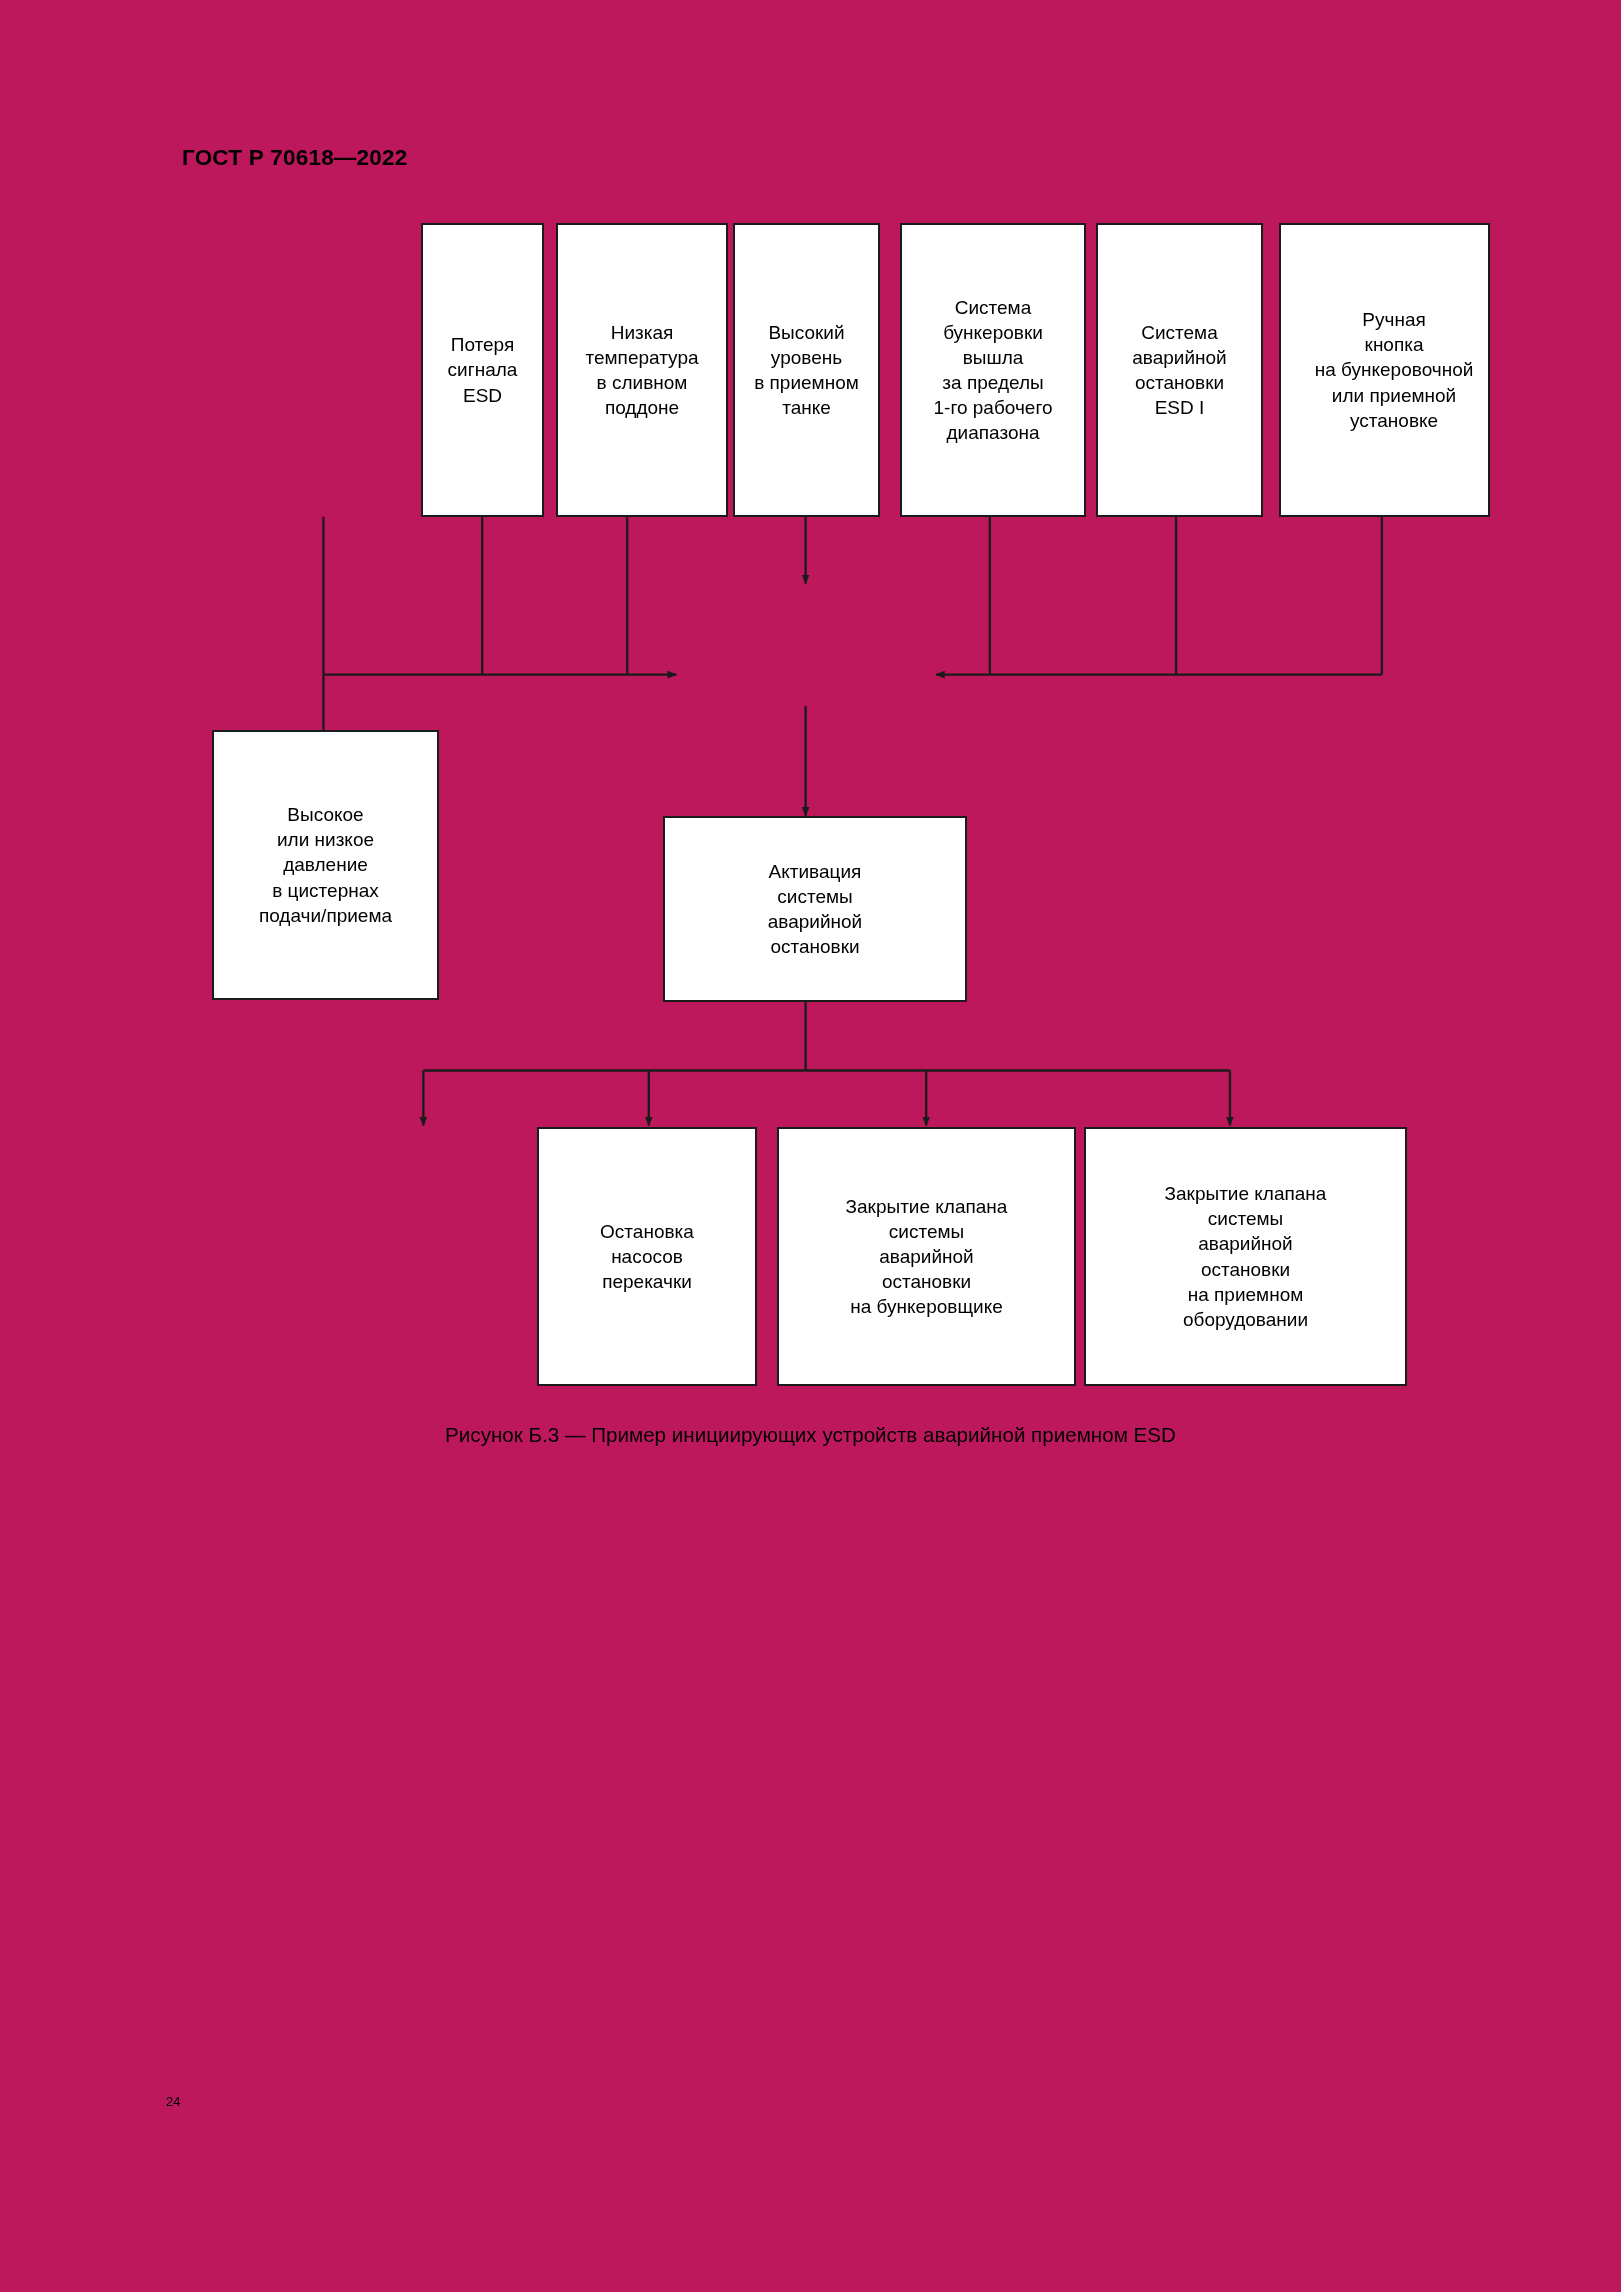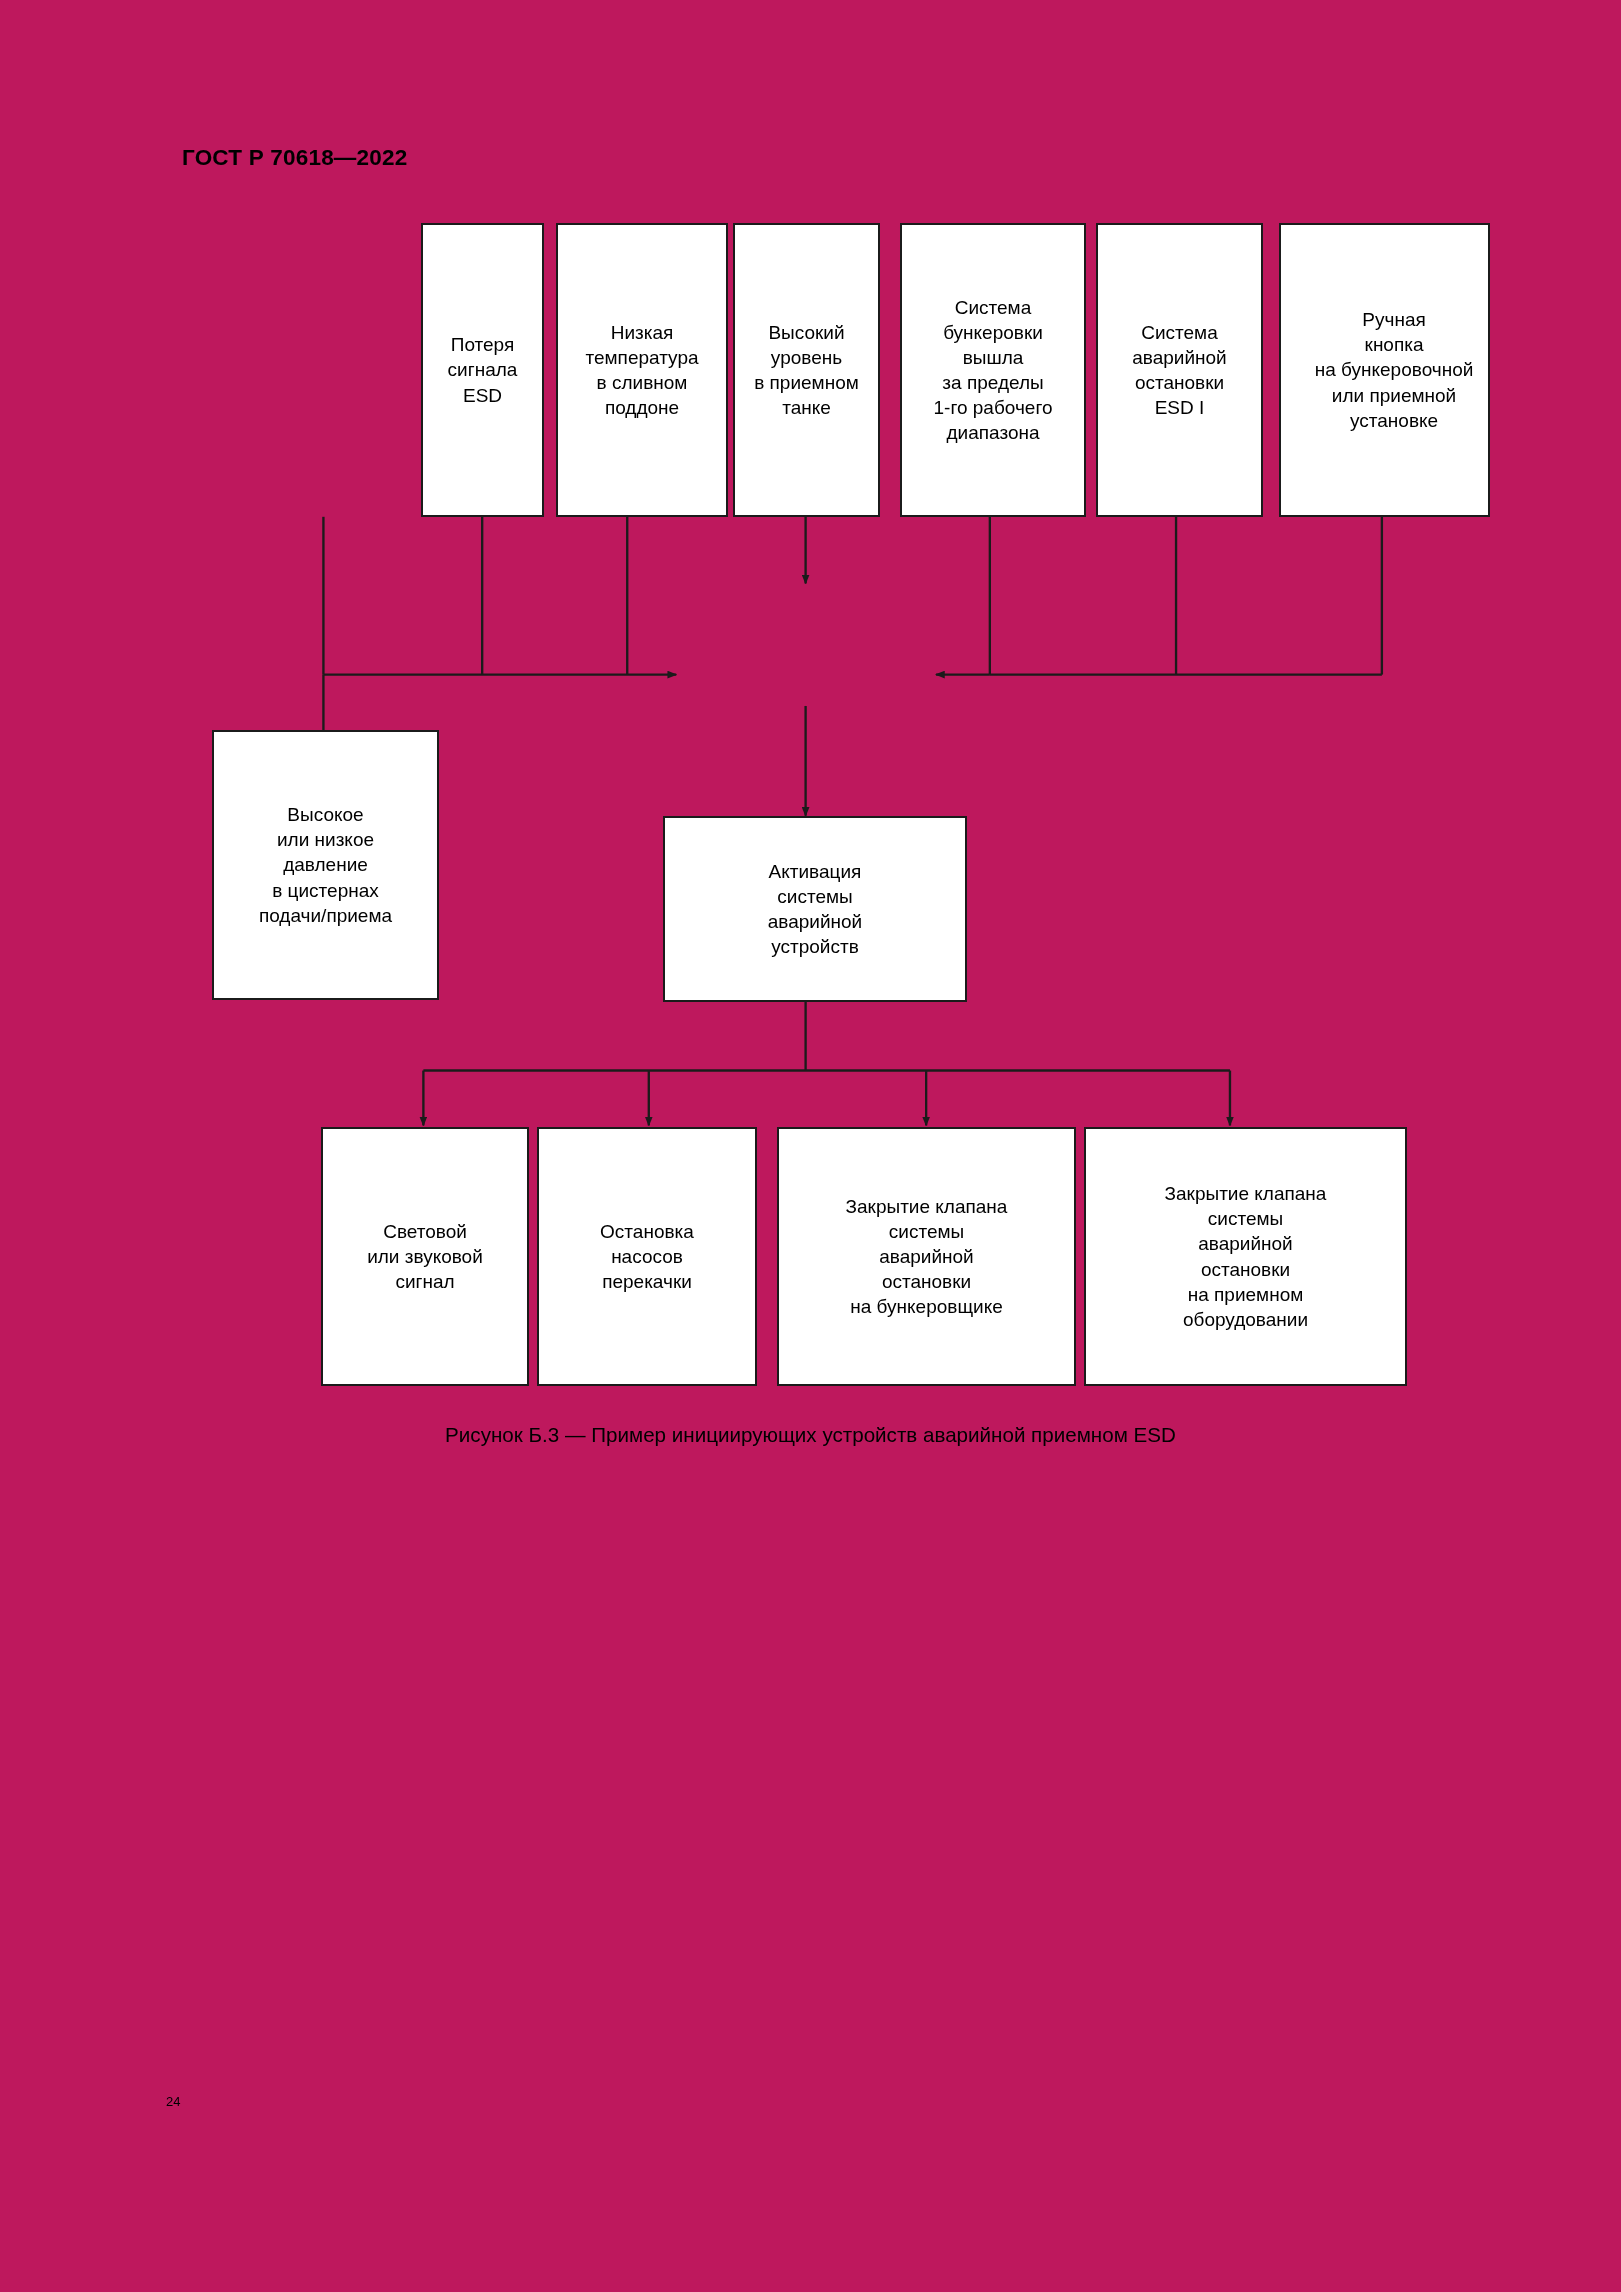"Активация" div.node { text: устройств -> остановки }
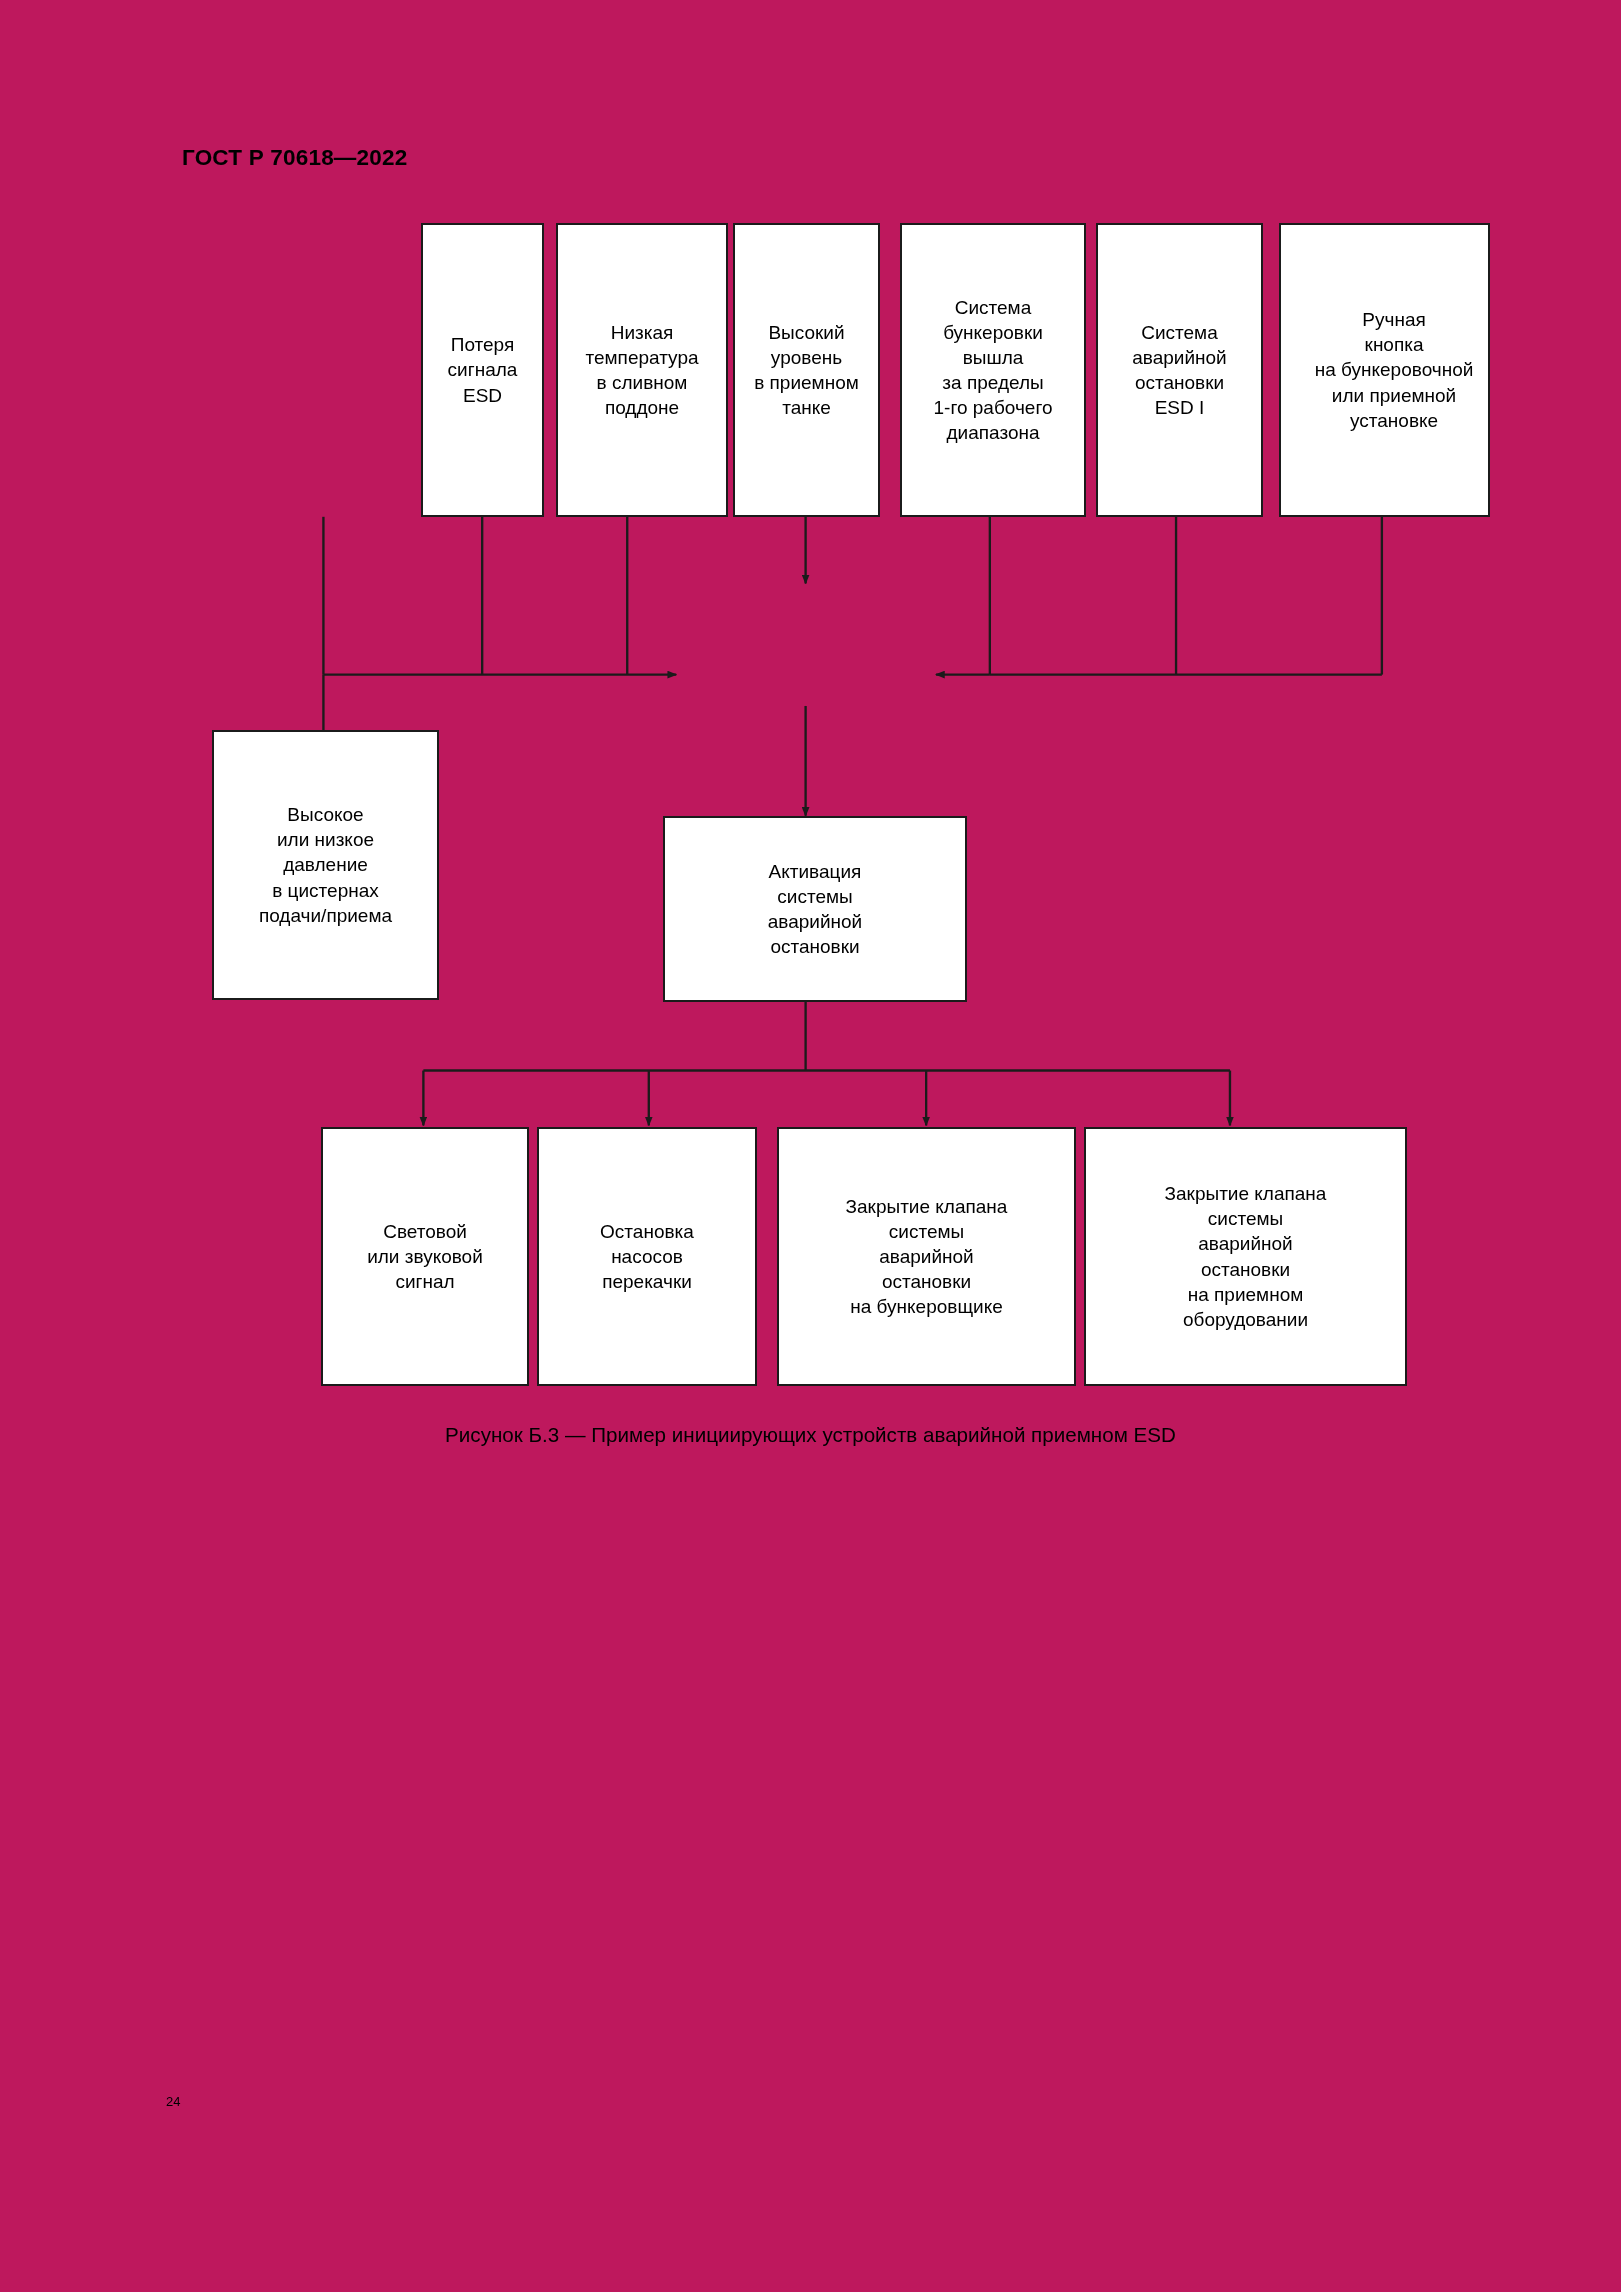"Световой" div.node { html: <div>Световой или звуковой сигнал</div> -> none }
